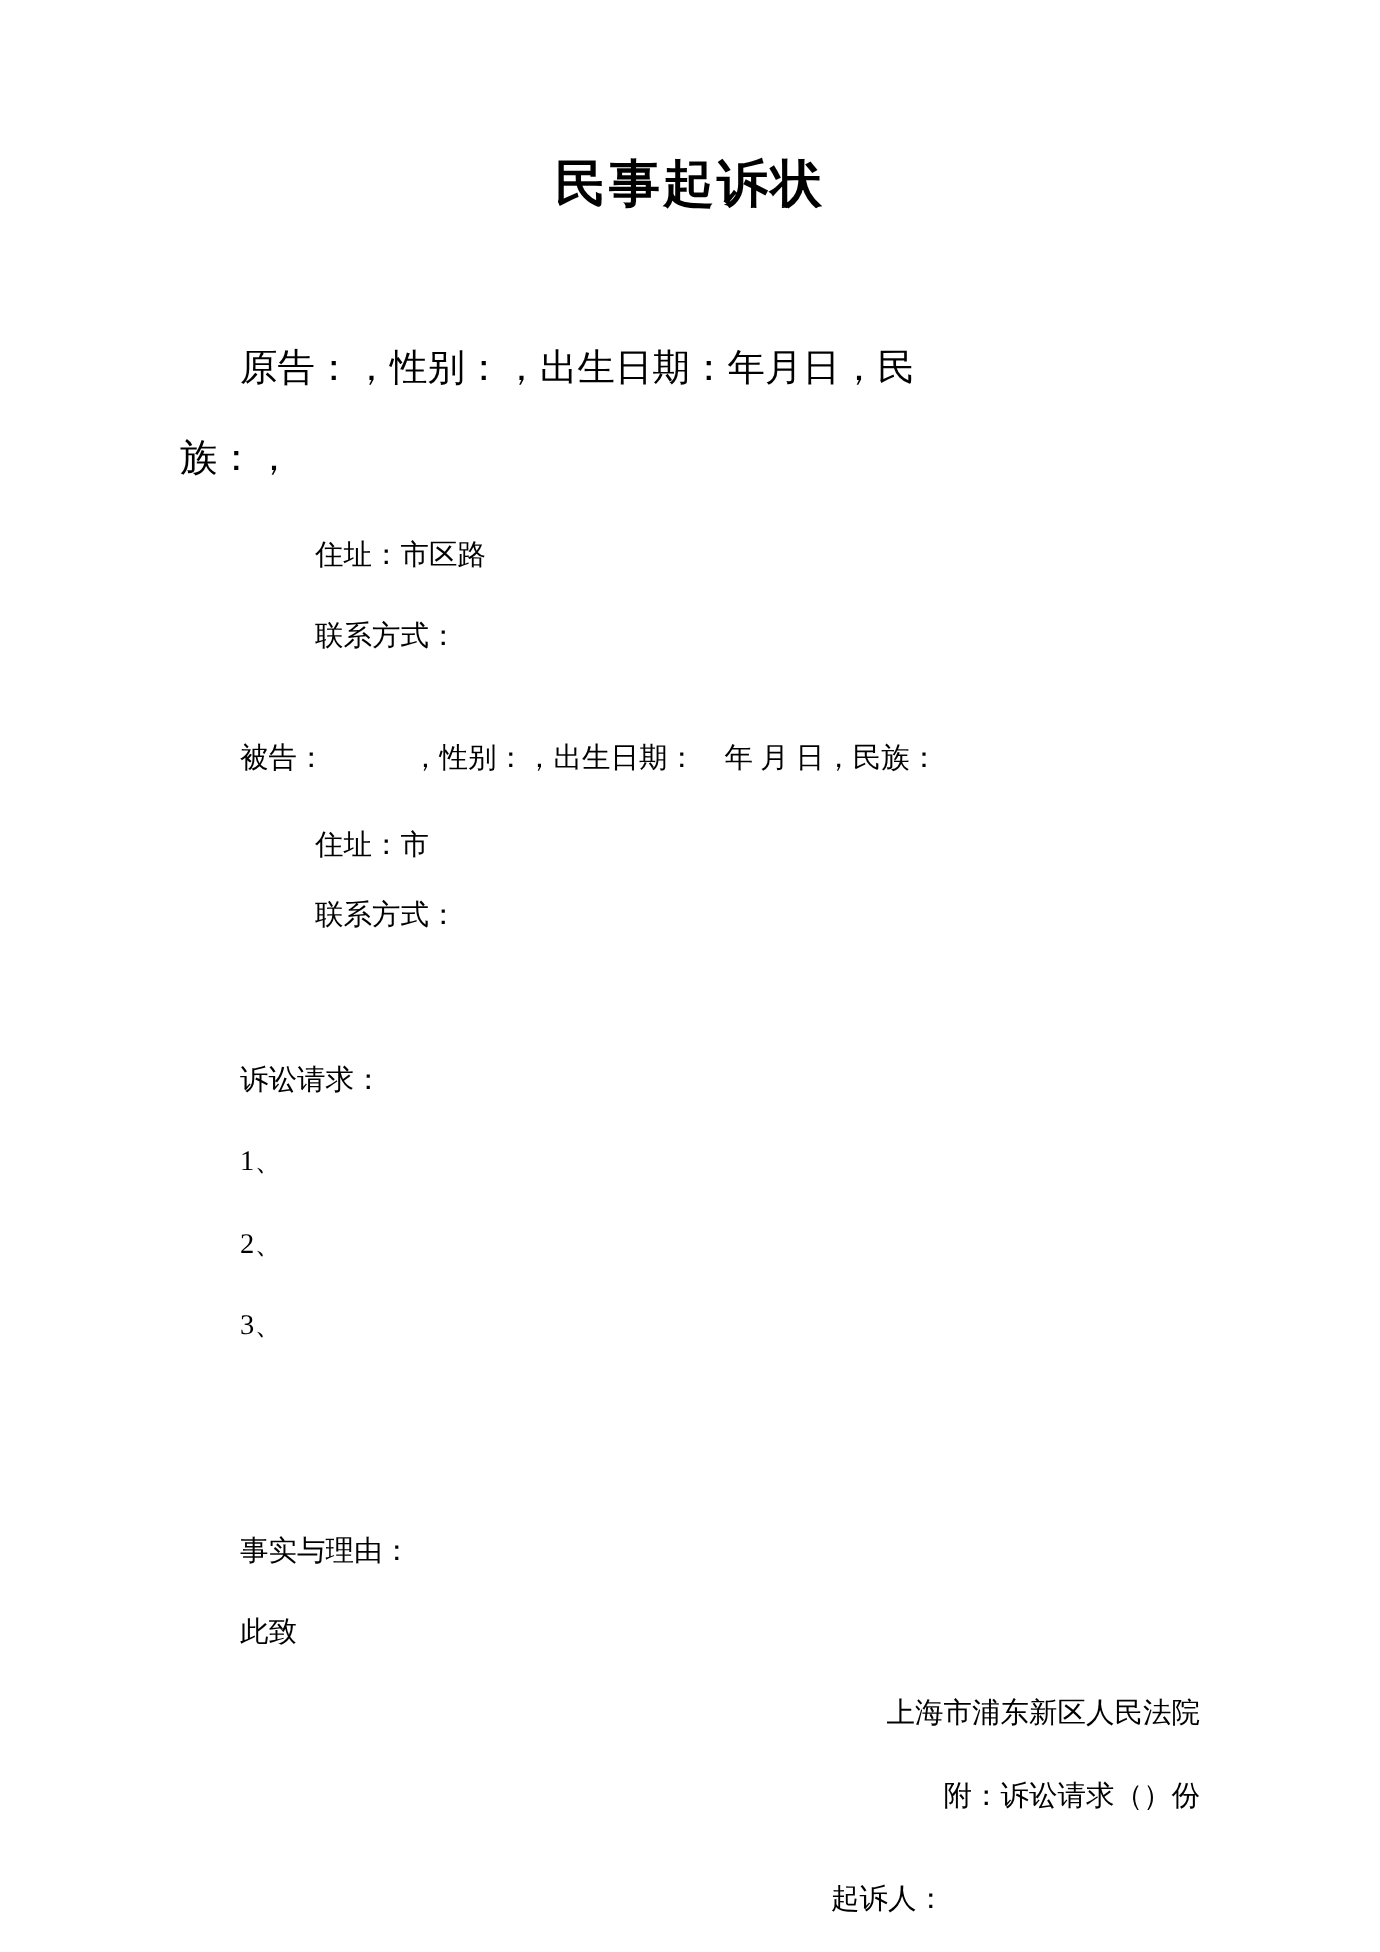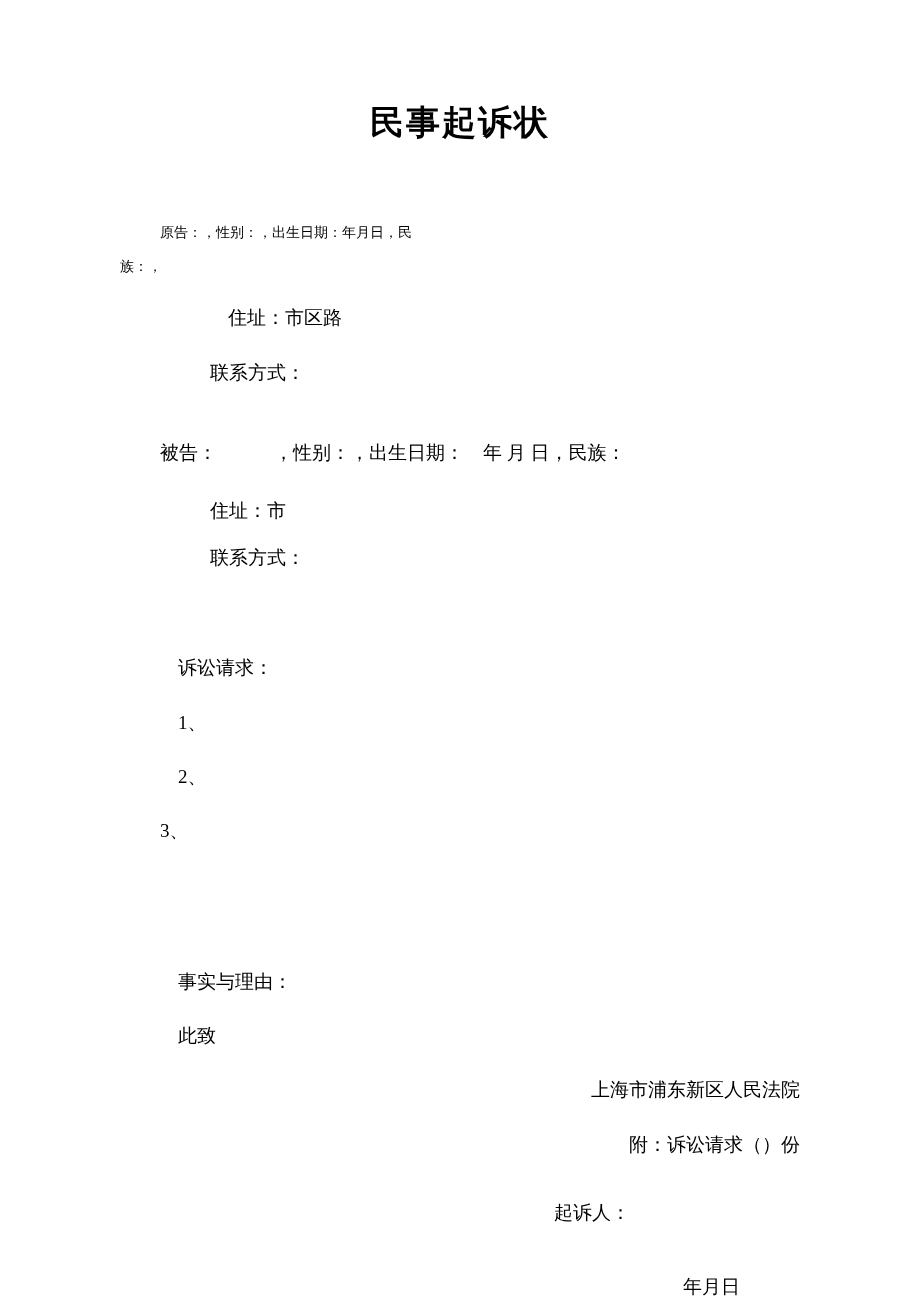"原告：，性别：，出生日期：年月日，民" .plaintiff-block { font-size: 14px -> 25px }
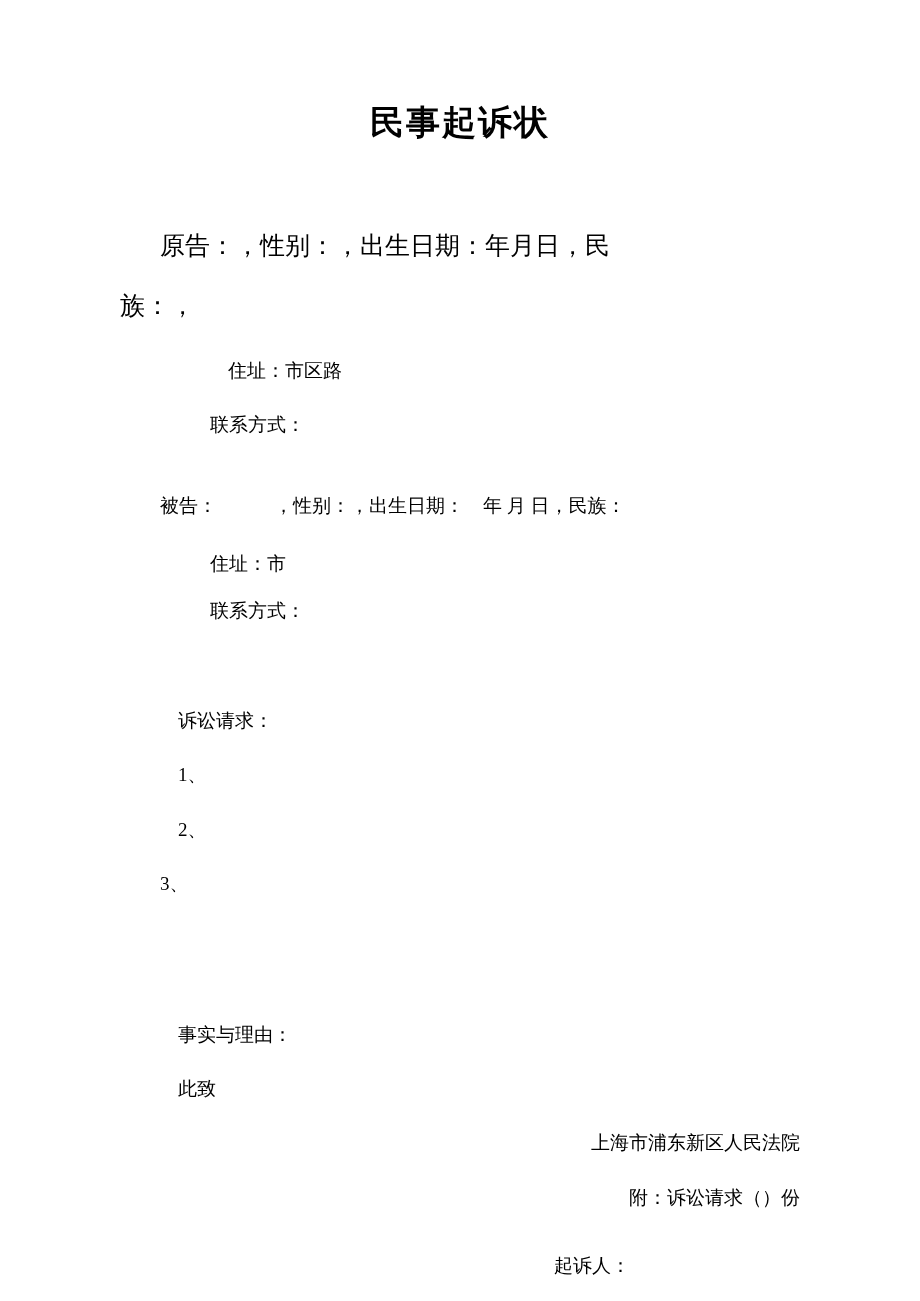"住址：市区路" .gap-small { margin-left: 18px -> none }
